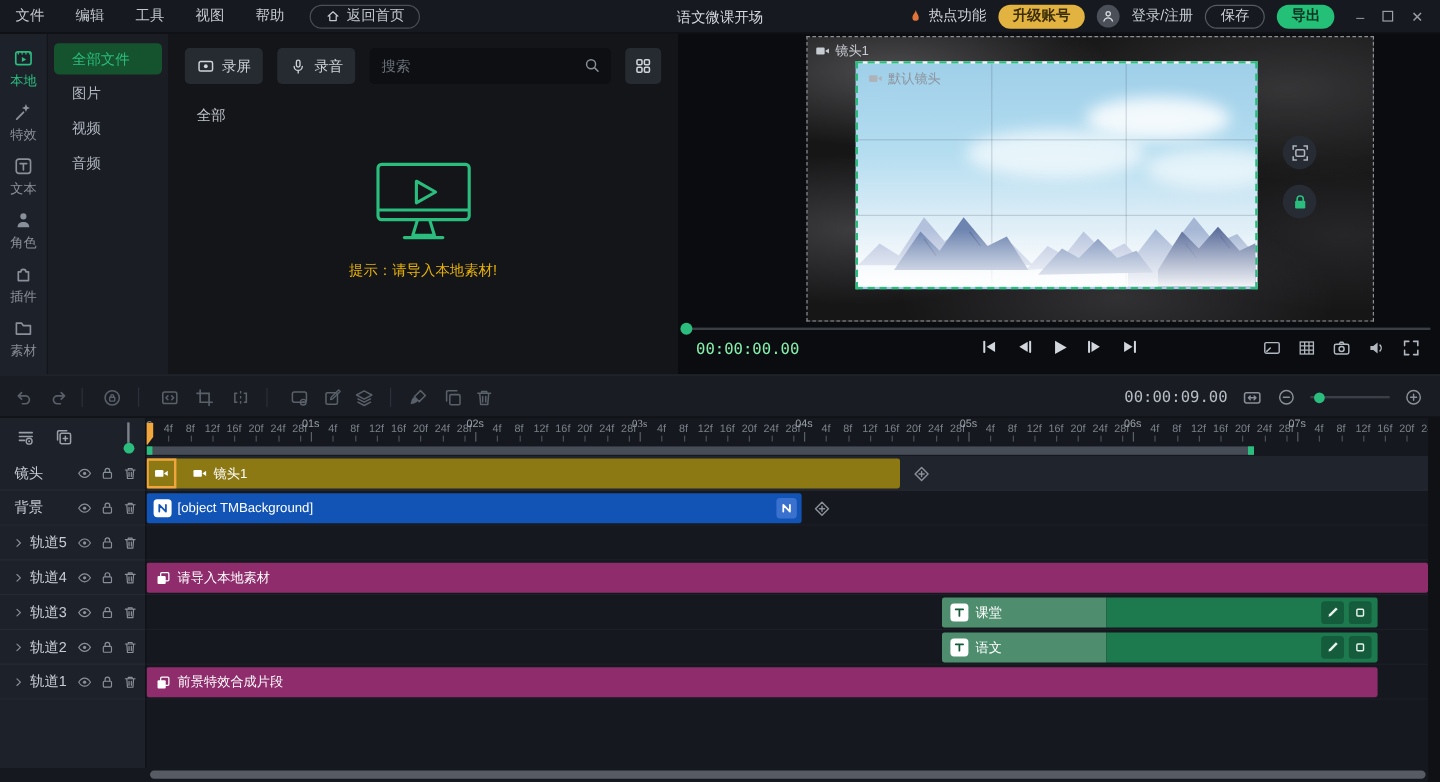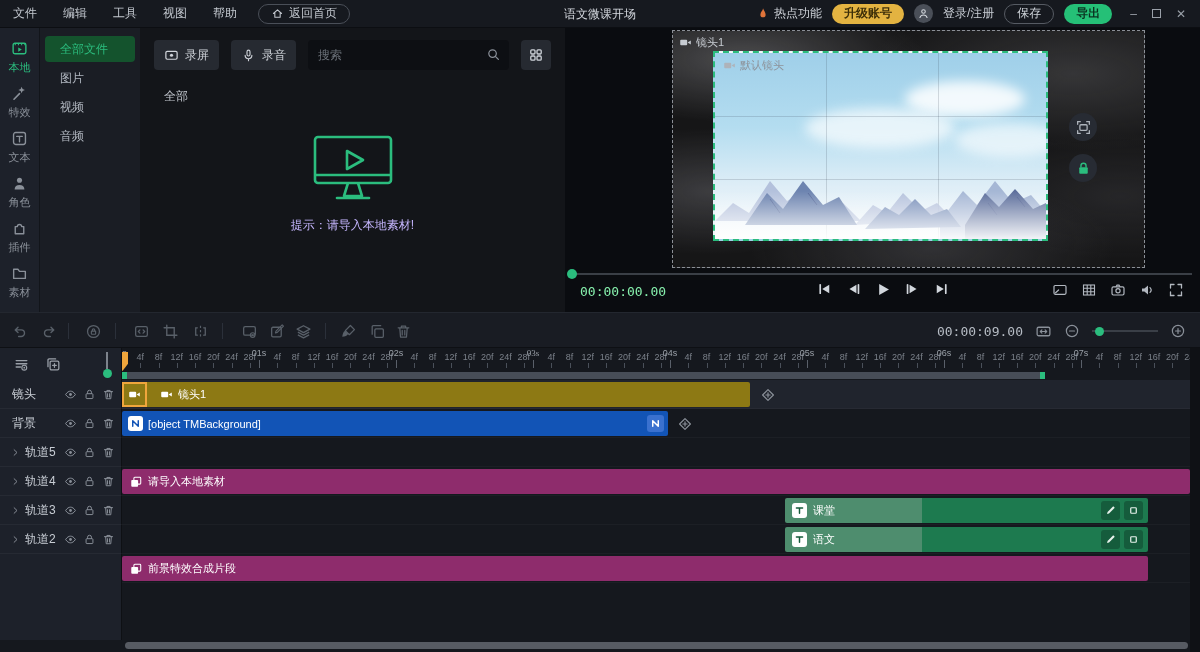"提示：请导入本地素材!" .m-empty .hint { color: #c4b5fd -> #eab308 }
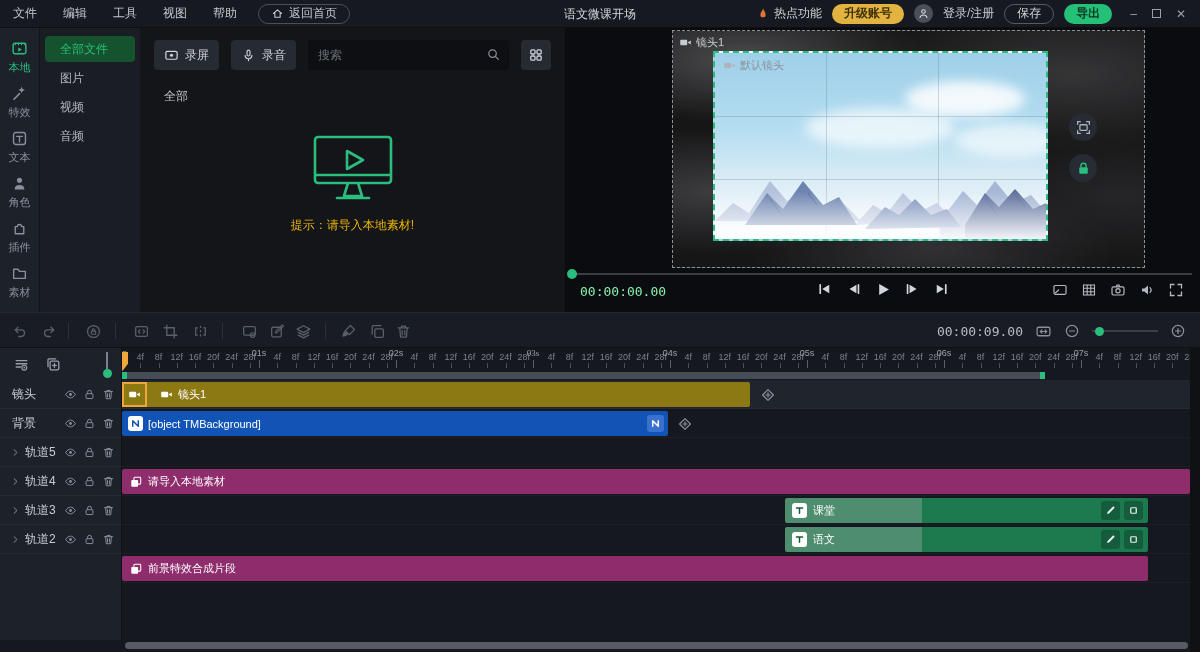"轨道1" div.trow { html: none -> <div> <svg> <use></use> </svg> <span>轨道1</span> <span> <svg> <use></use> </svg> <svg> <use></use> </svg> <svg> <use></use> </svg> </span> </div> }
